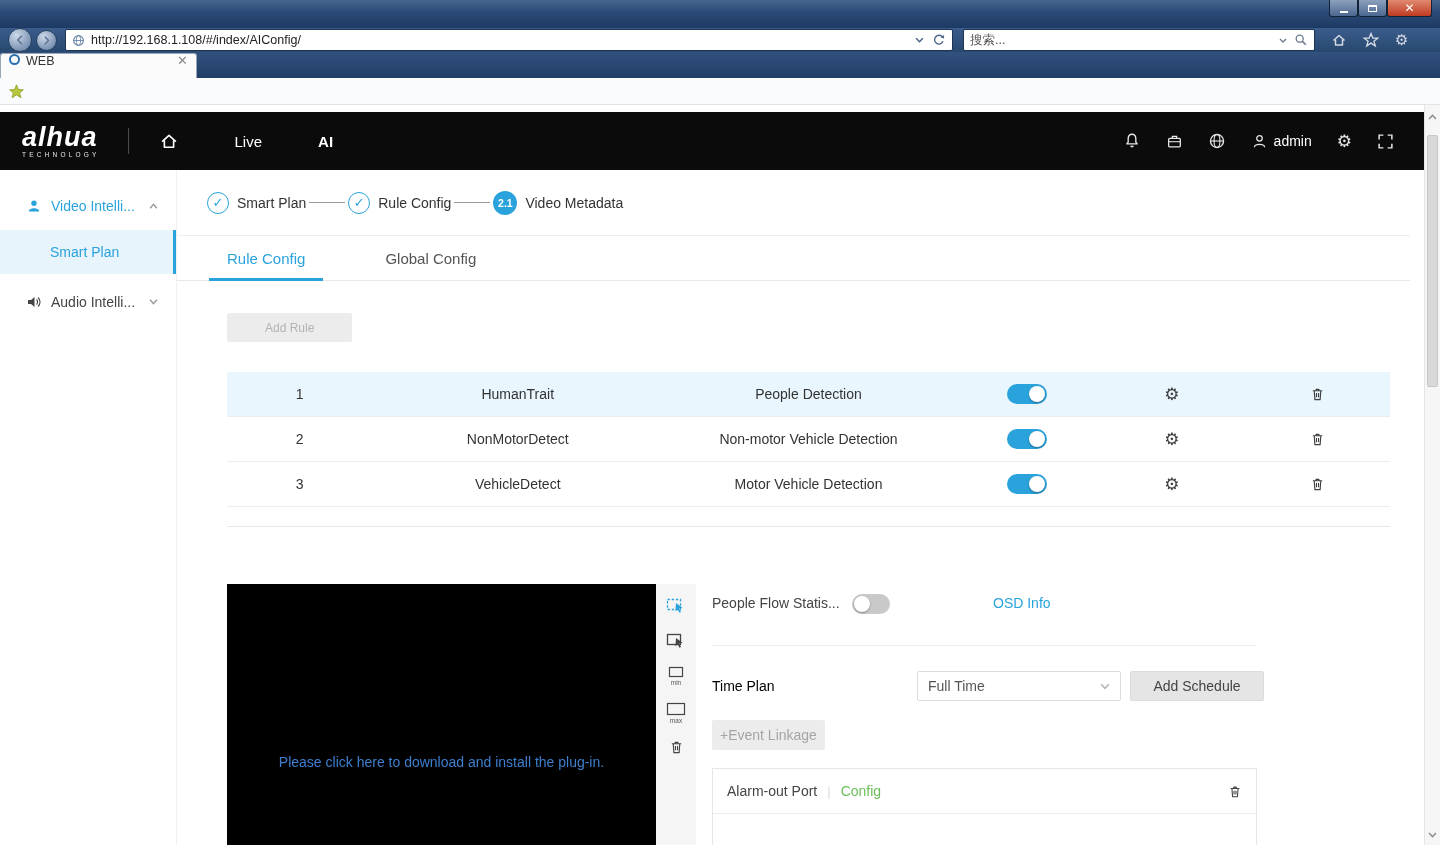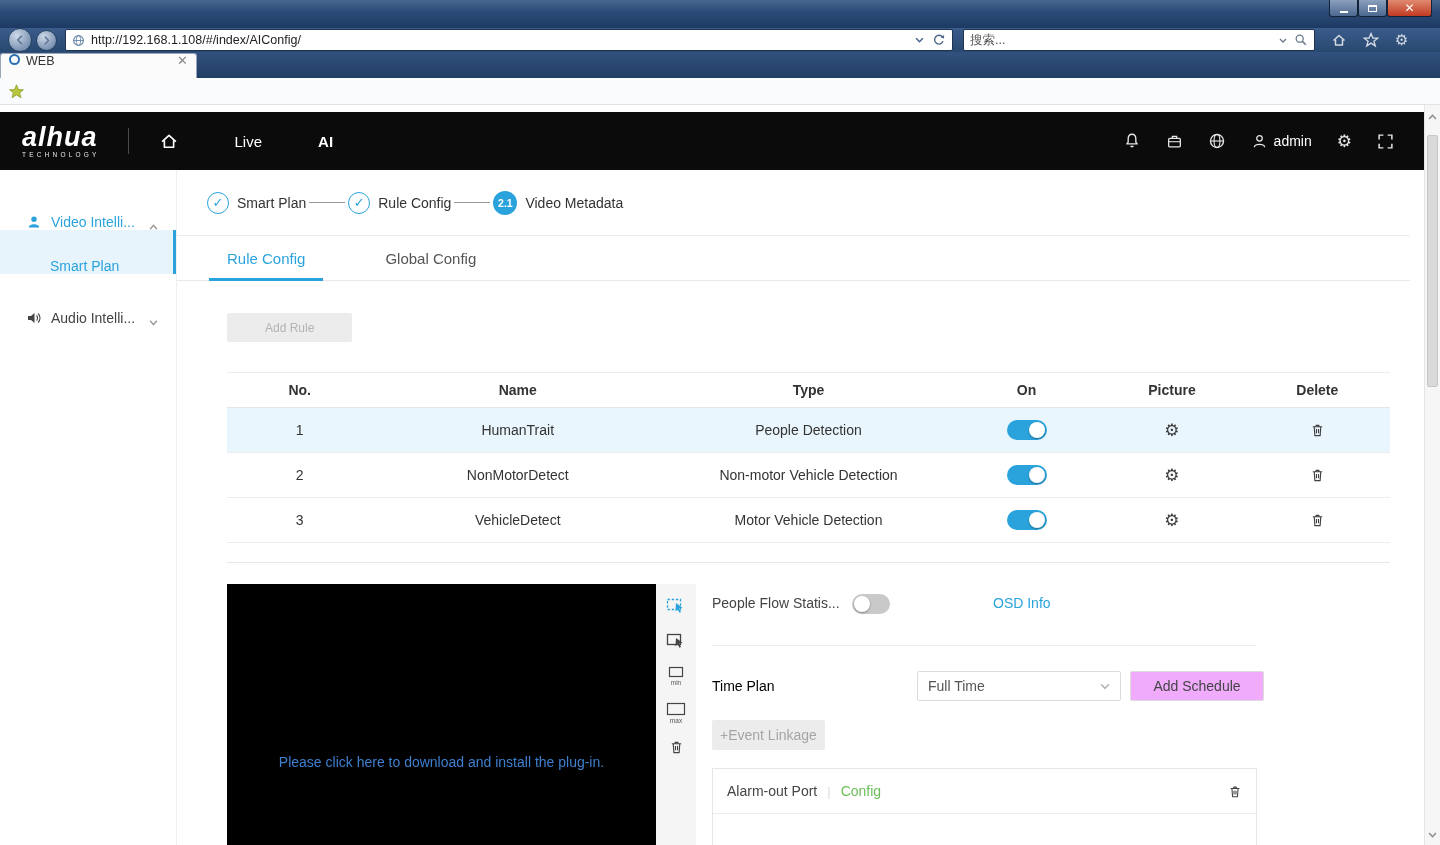"Video Intelli..." .side-item { align-items: flex-end -> center }
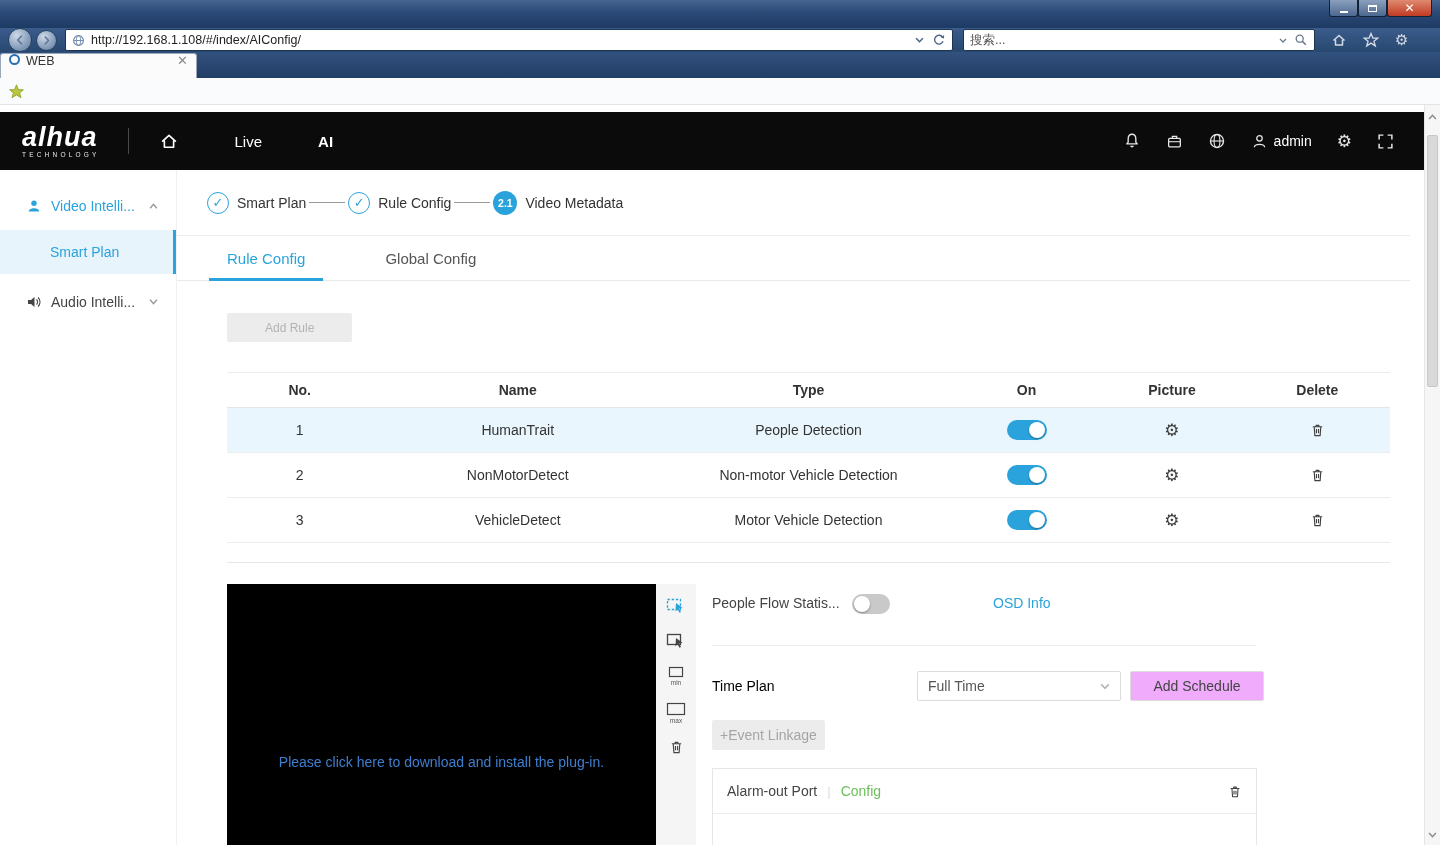"No." div.t-row { html: <div> <div>No.</div> <div>Name</div> <div>Type</div> <div>On</div> <div>Picture</div> <div>Delete</div> </div> -> none }
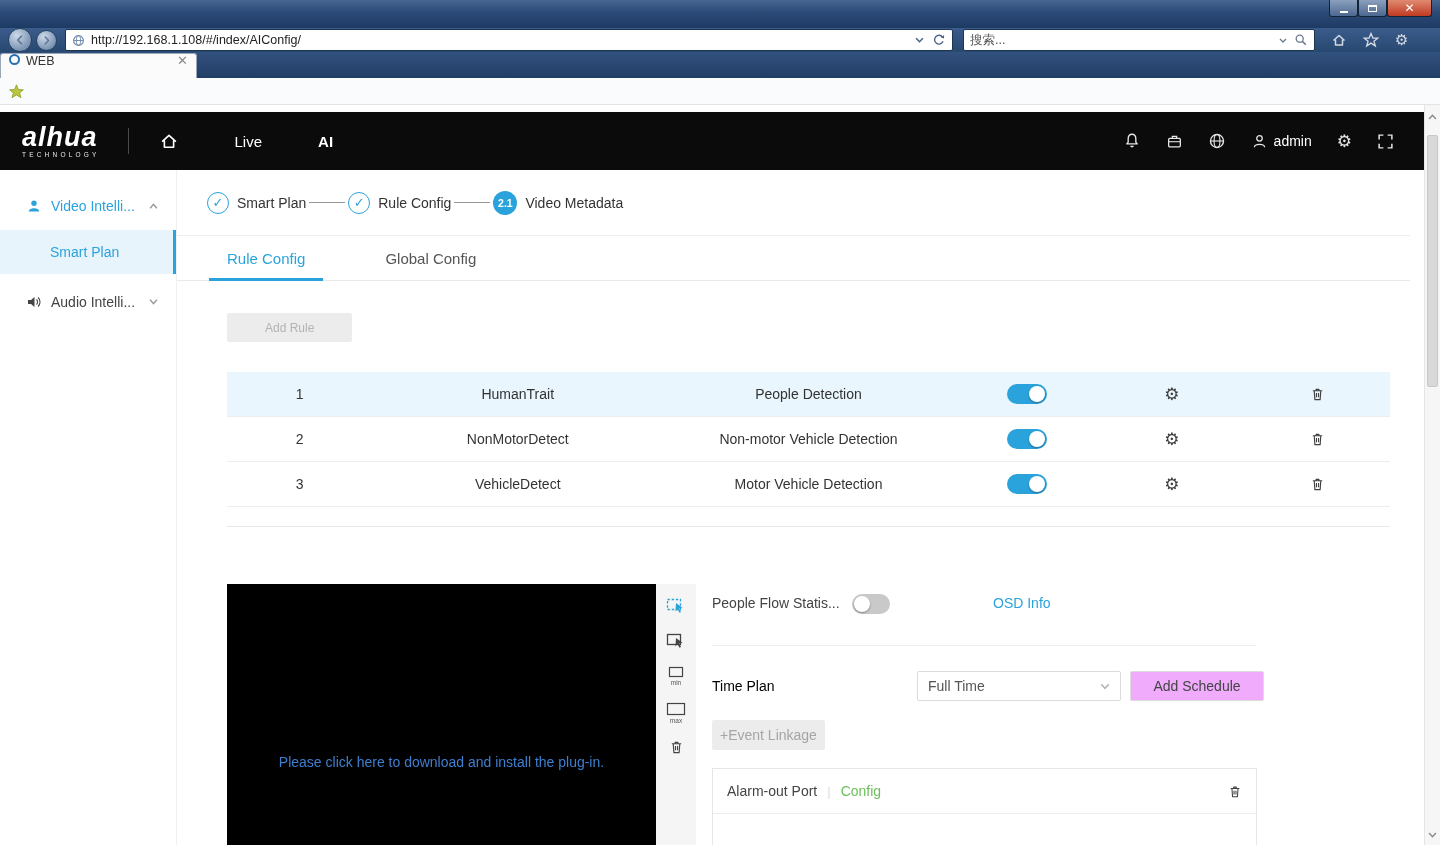"Add Schedule" .add-schedule-btn { background: #f0abfc -> #e5e5e5 }
